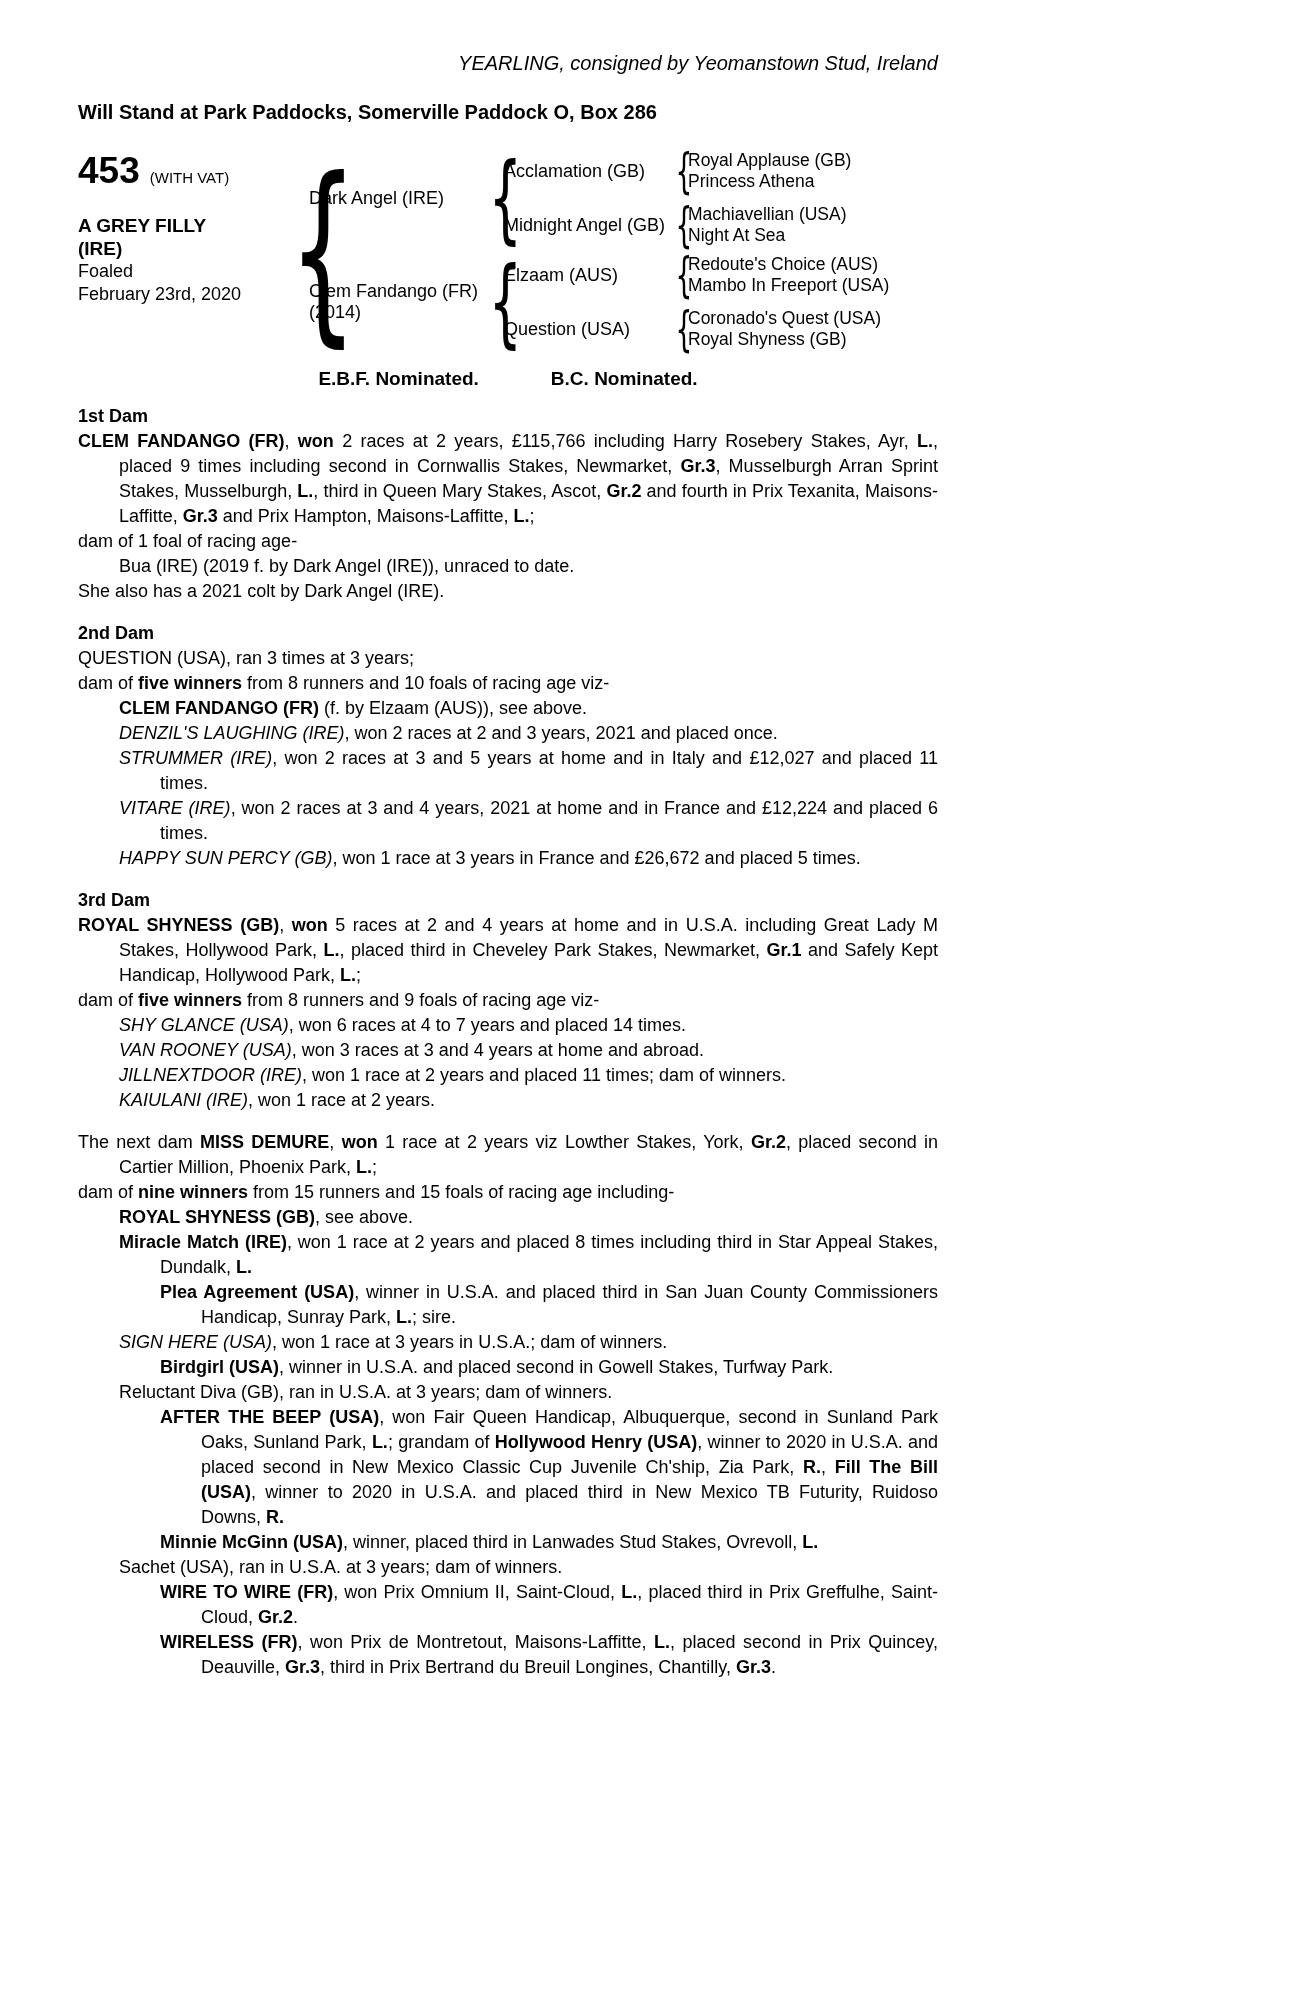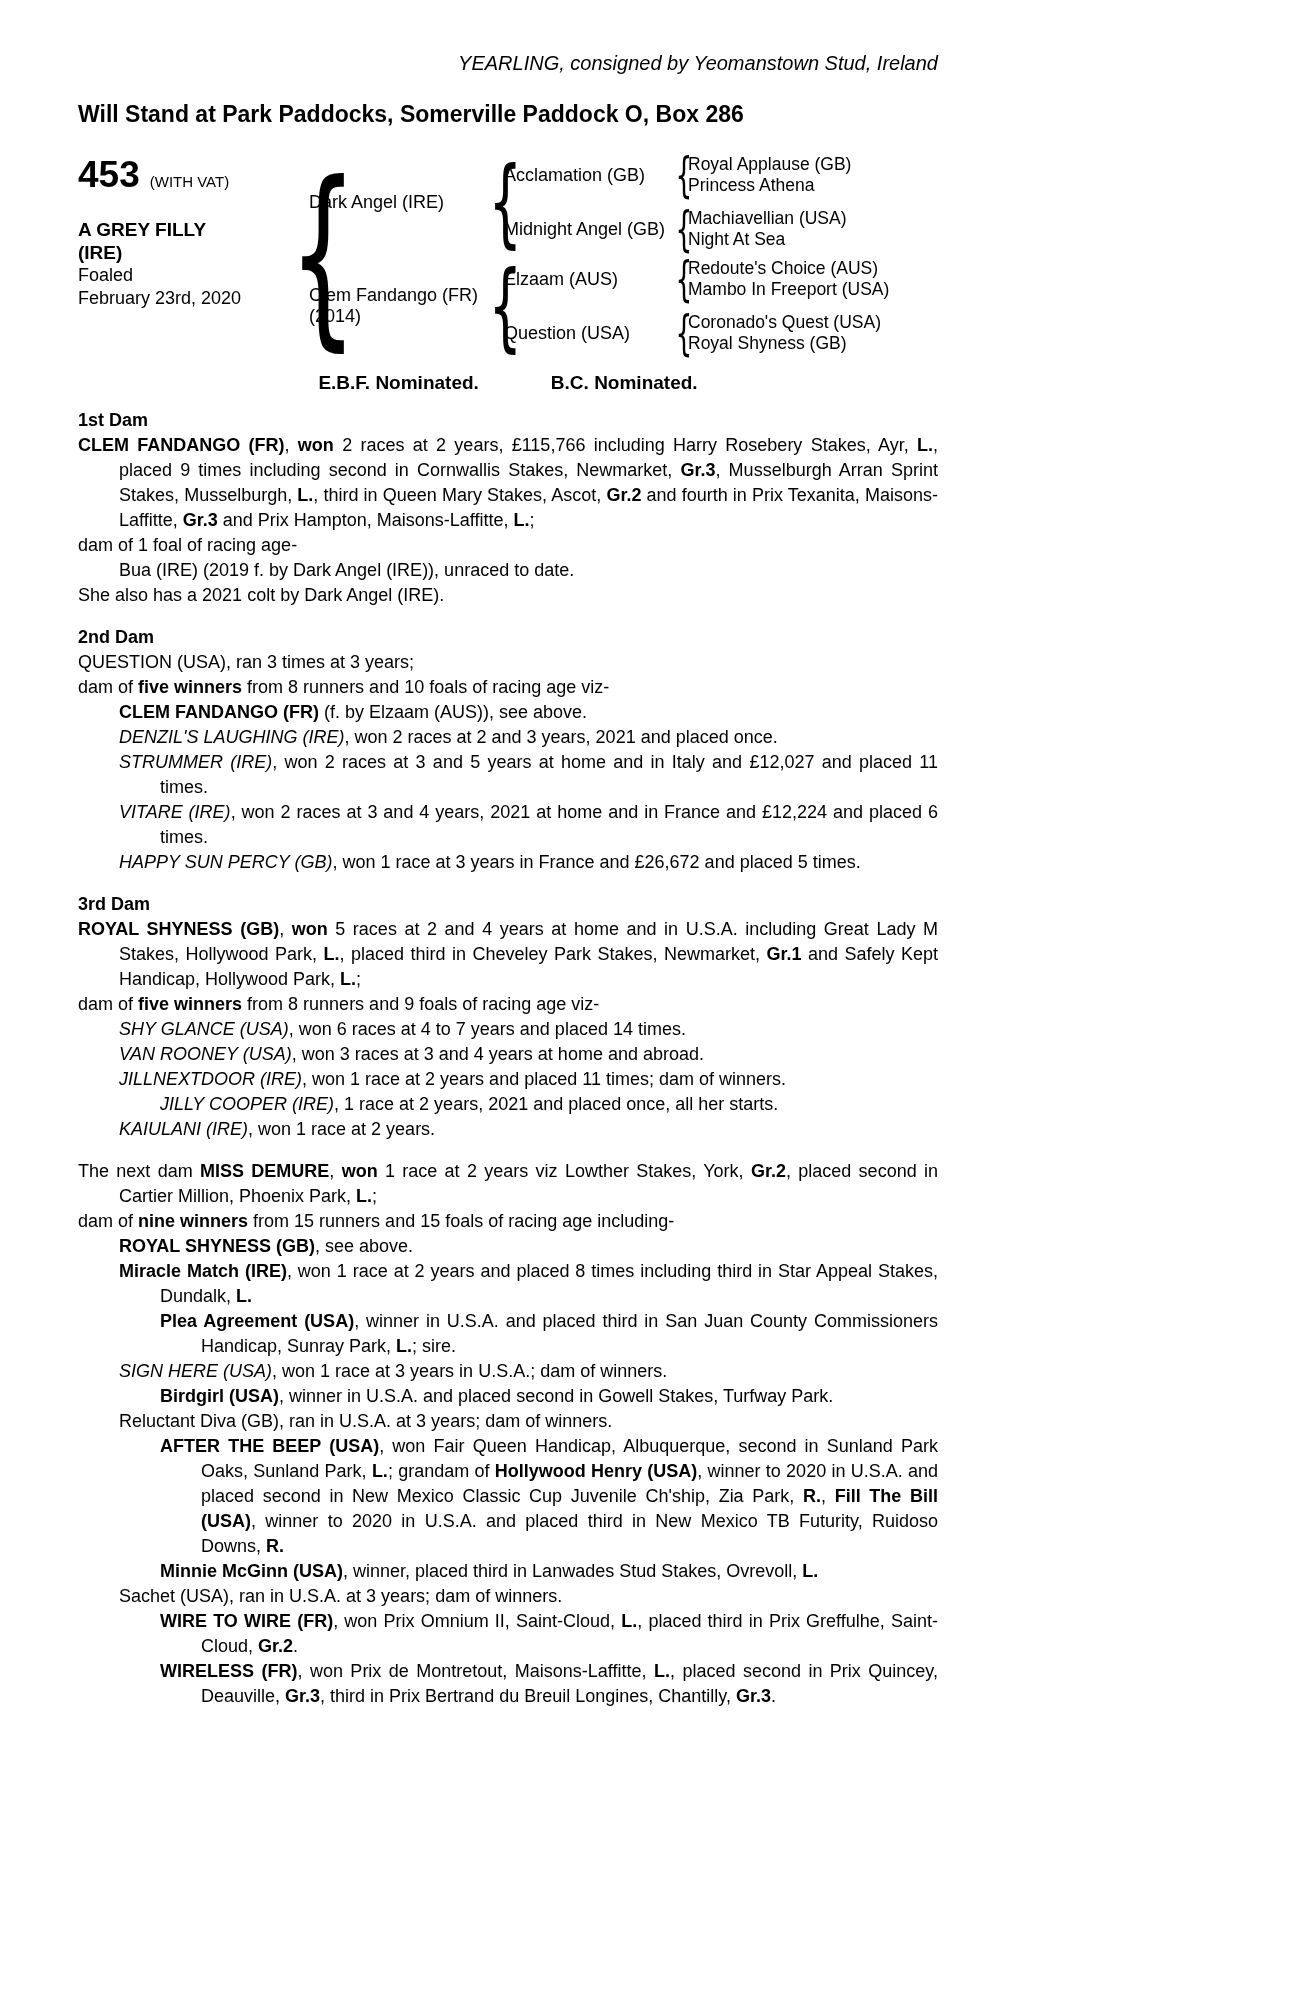"Will Stand at Park Paddocks," .stand-line { font-size: 23px -> 20px }
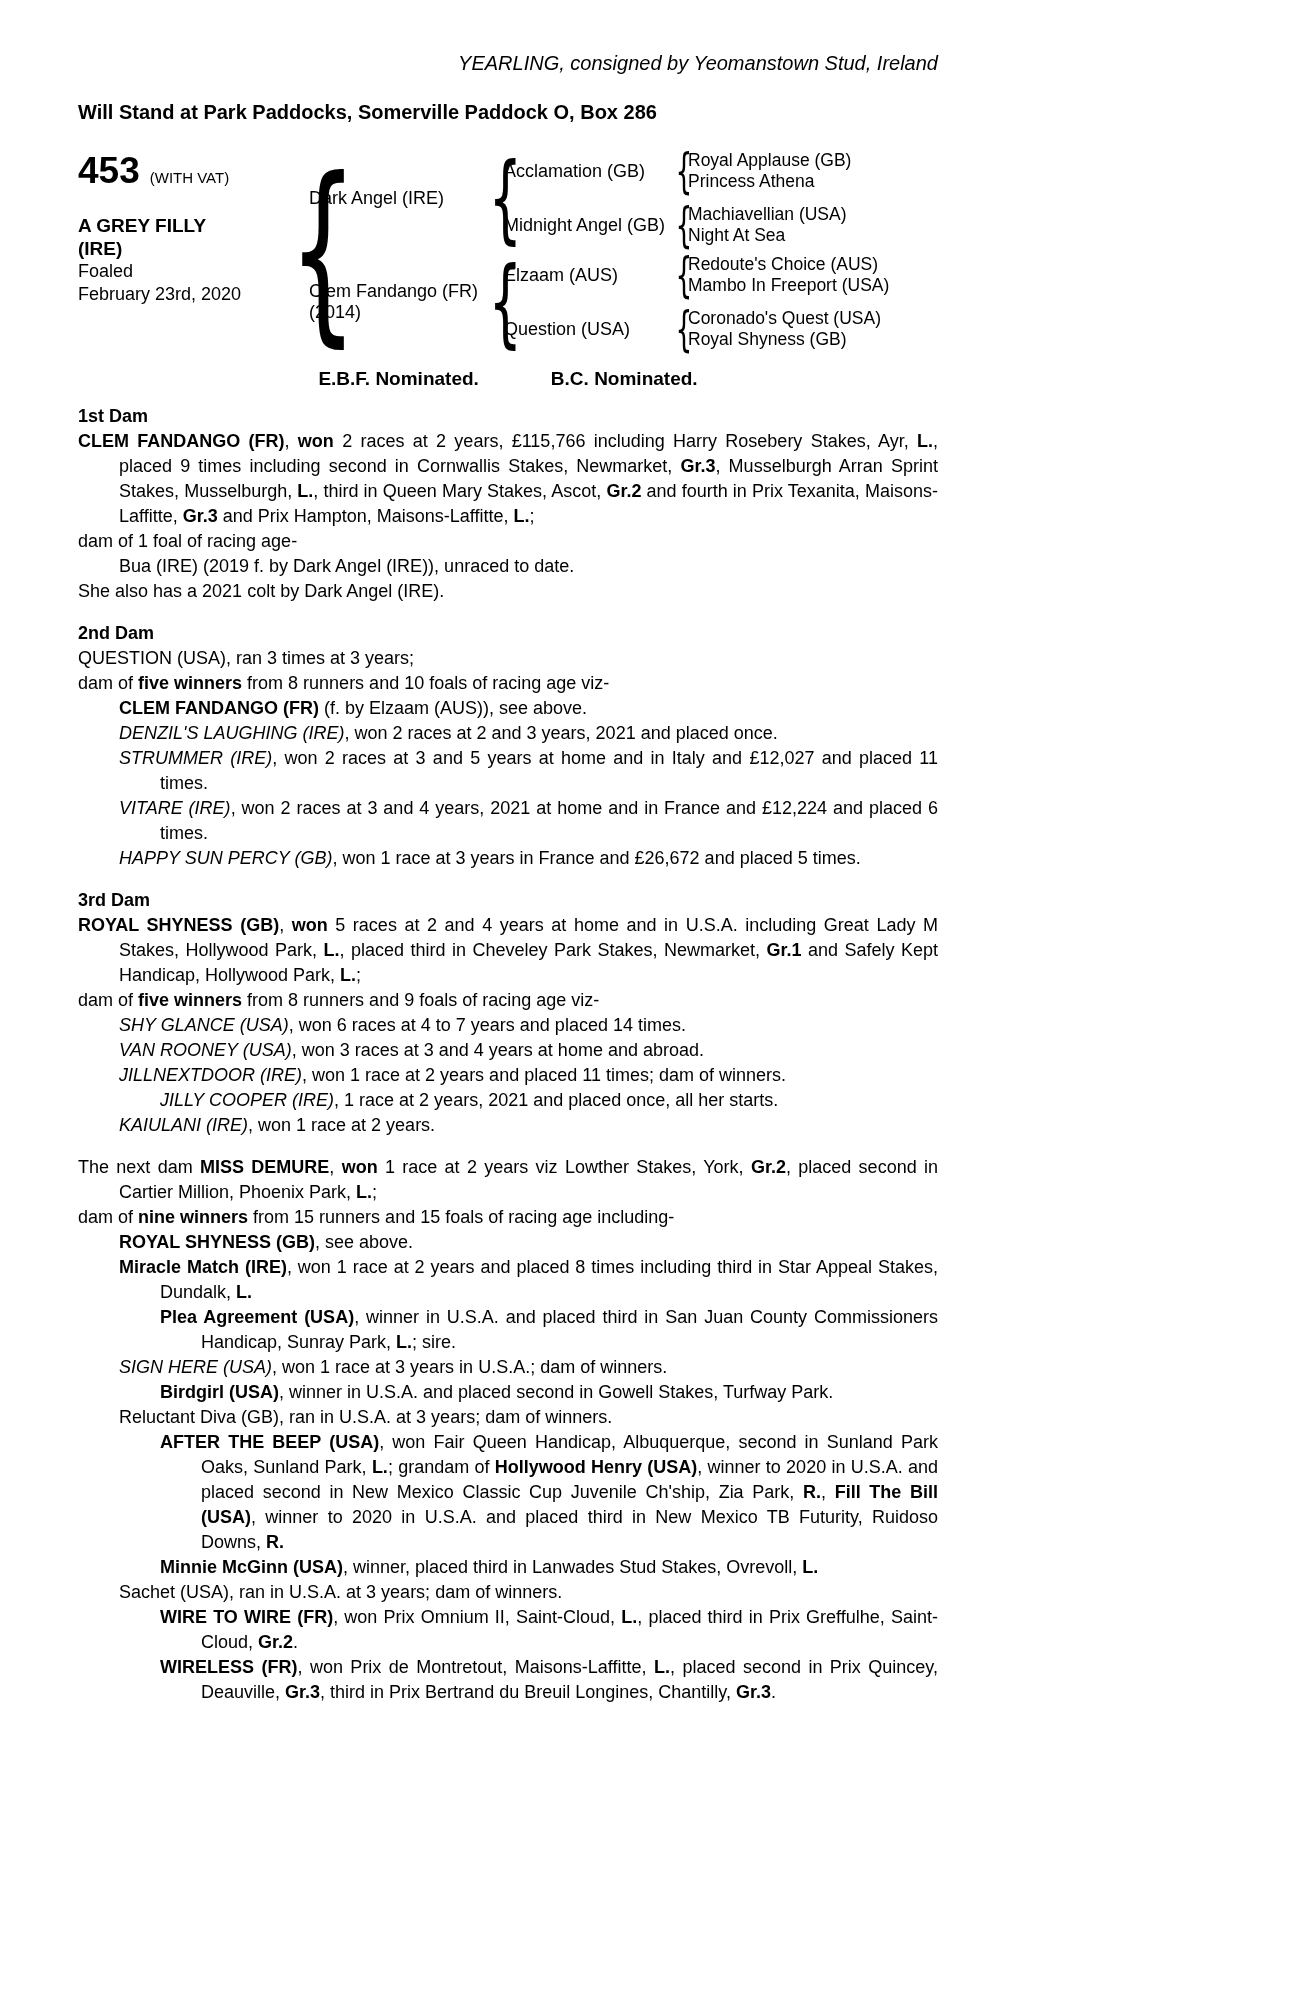"JILLY COOPER (IRE), 1 race" div.para { html: <div><span>JILLY COOPER (IRE)</span><span>, 1 race at 2 years, 2021 and placed once, all her starts.</span></div> -> none }
